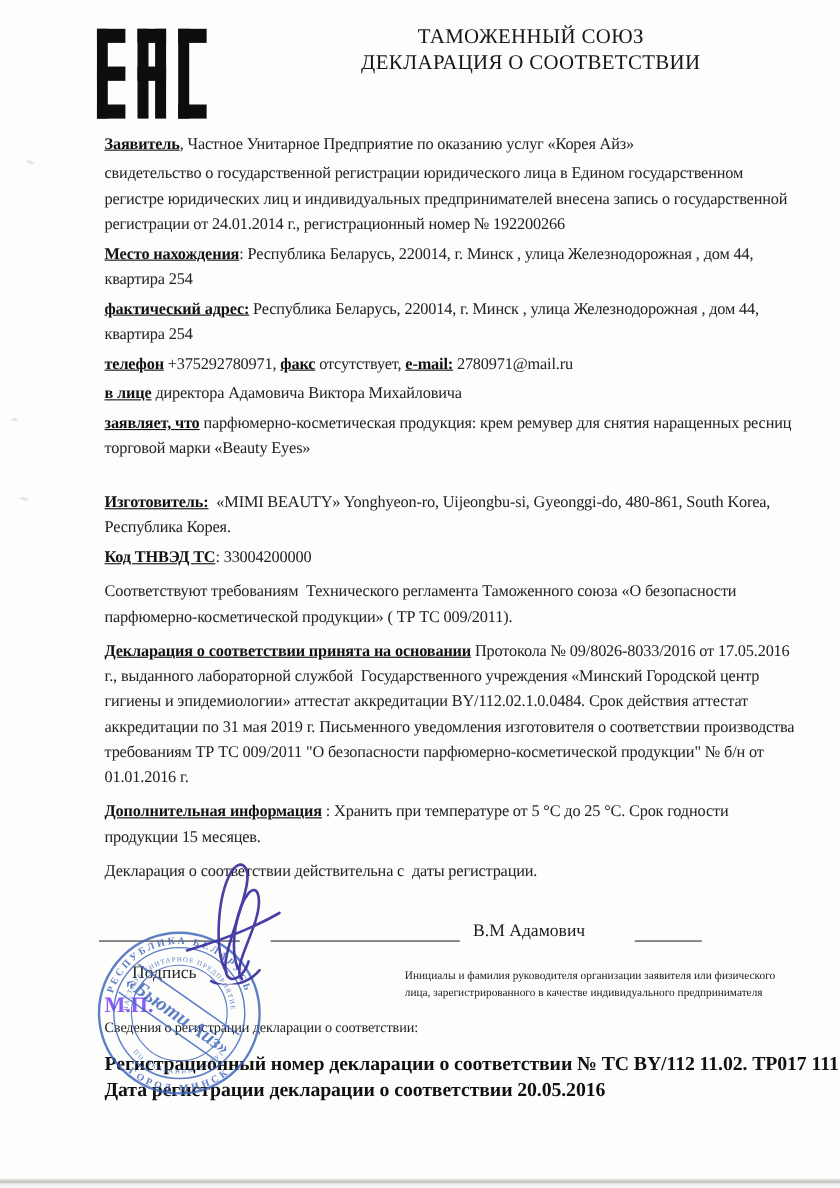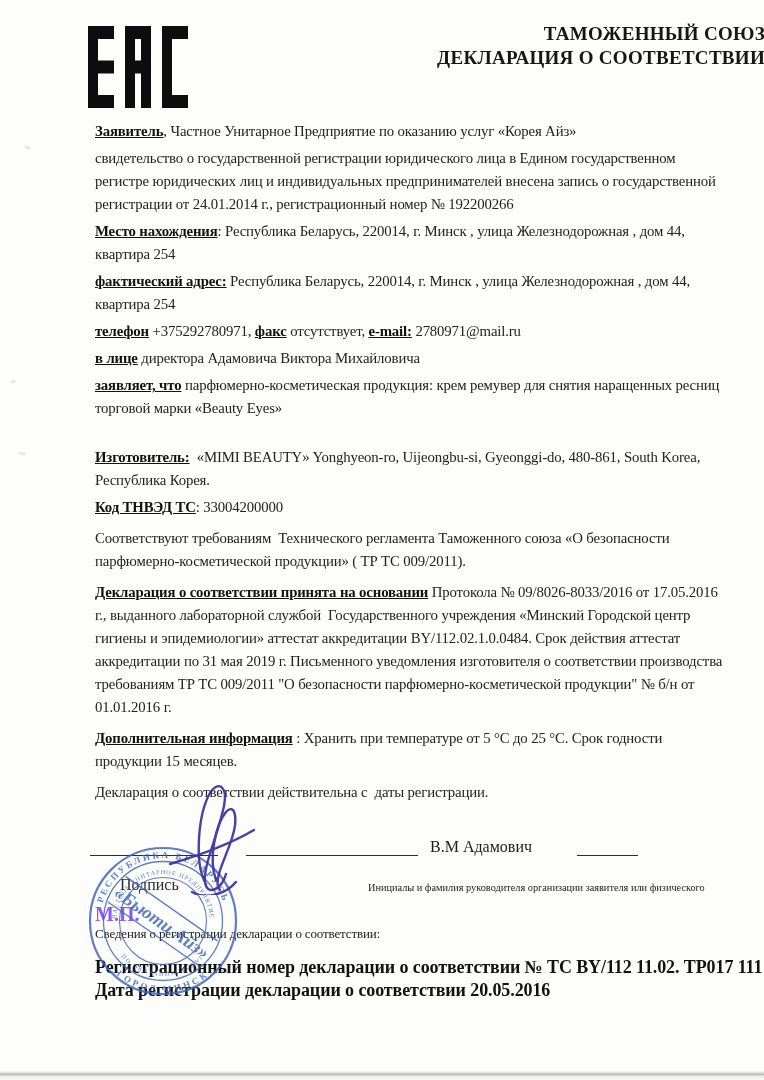"ТАМОЖЕННЫЙ СОЮЗ" .title { font-weight: bold -> normal; text-align: right -> center }
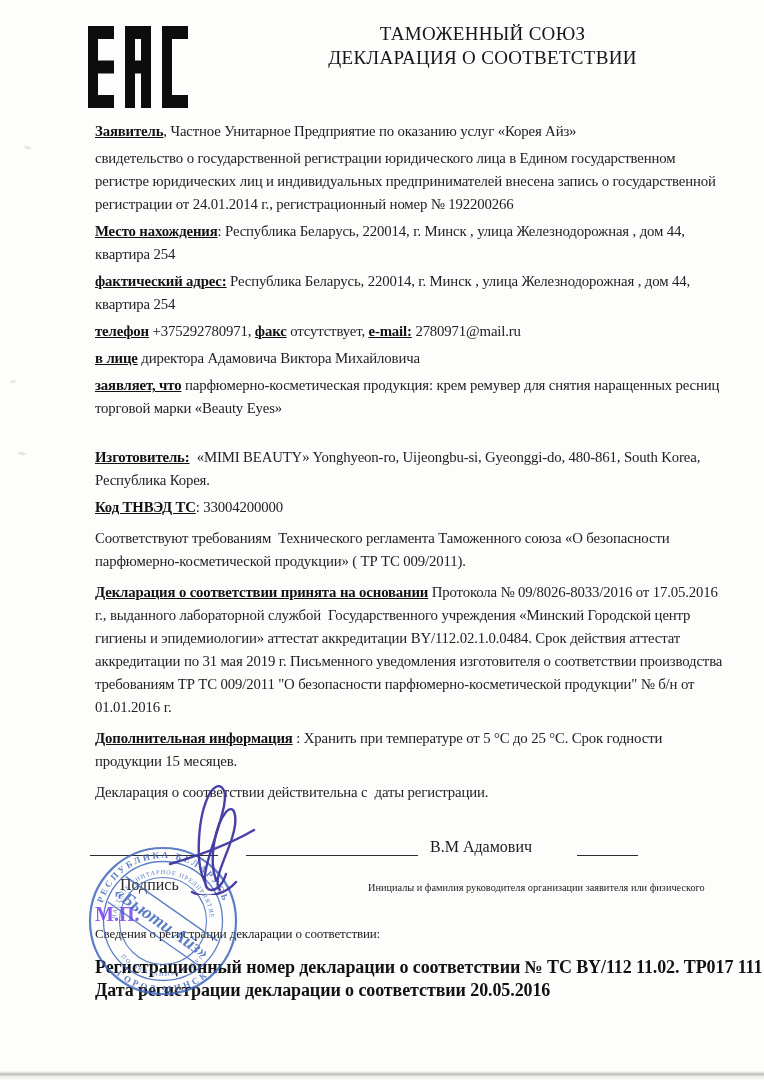"лица, зарегистрированного в качестве" div { html: none -> <div>лица, зарегистрированного в качестве индивидуального предпринимателя</div> }
